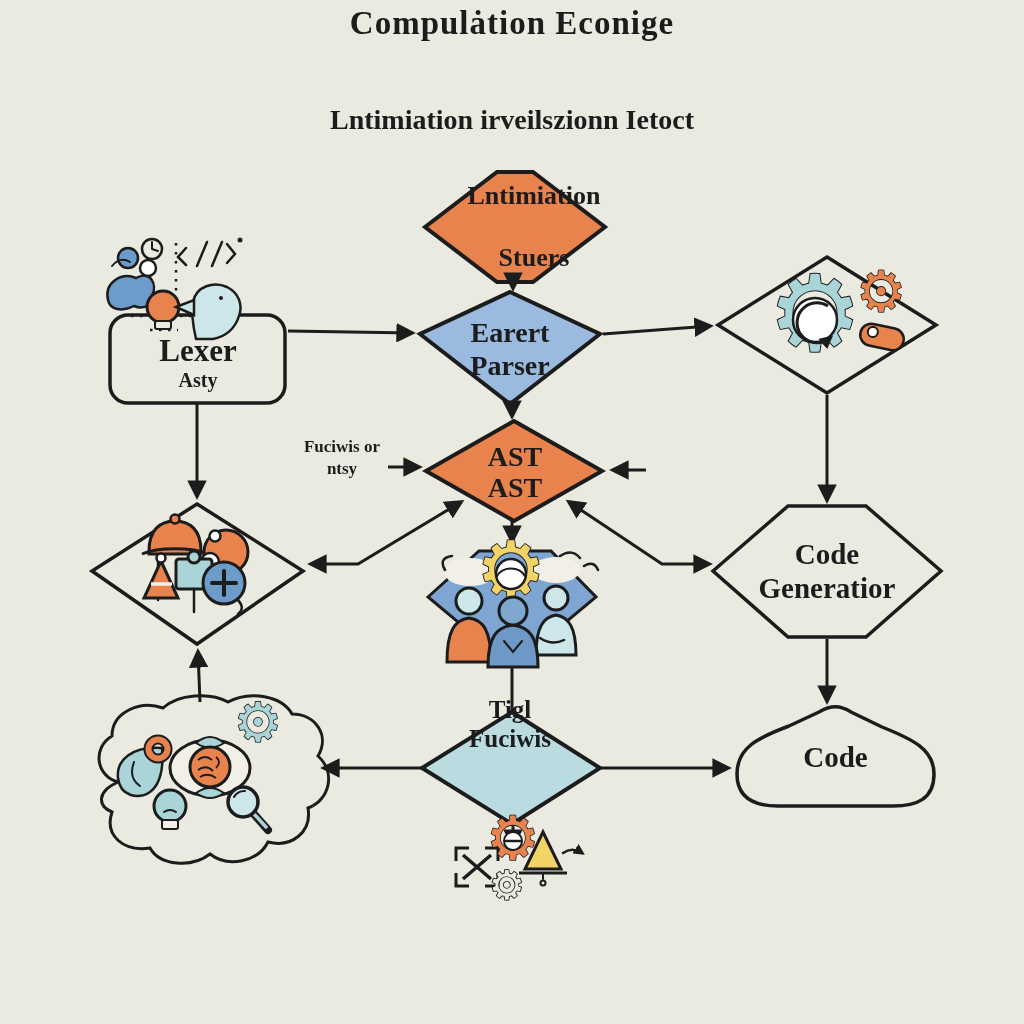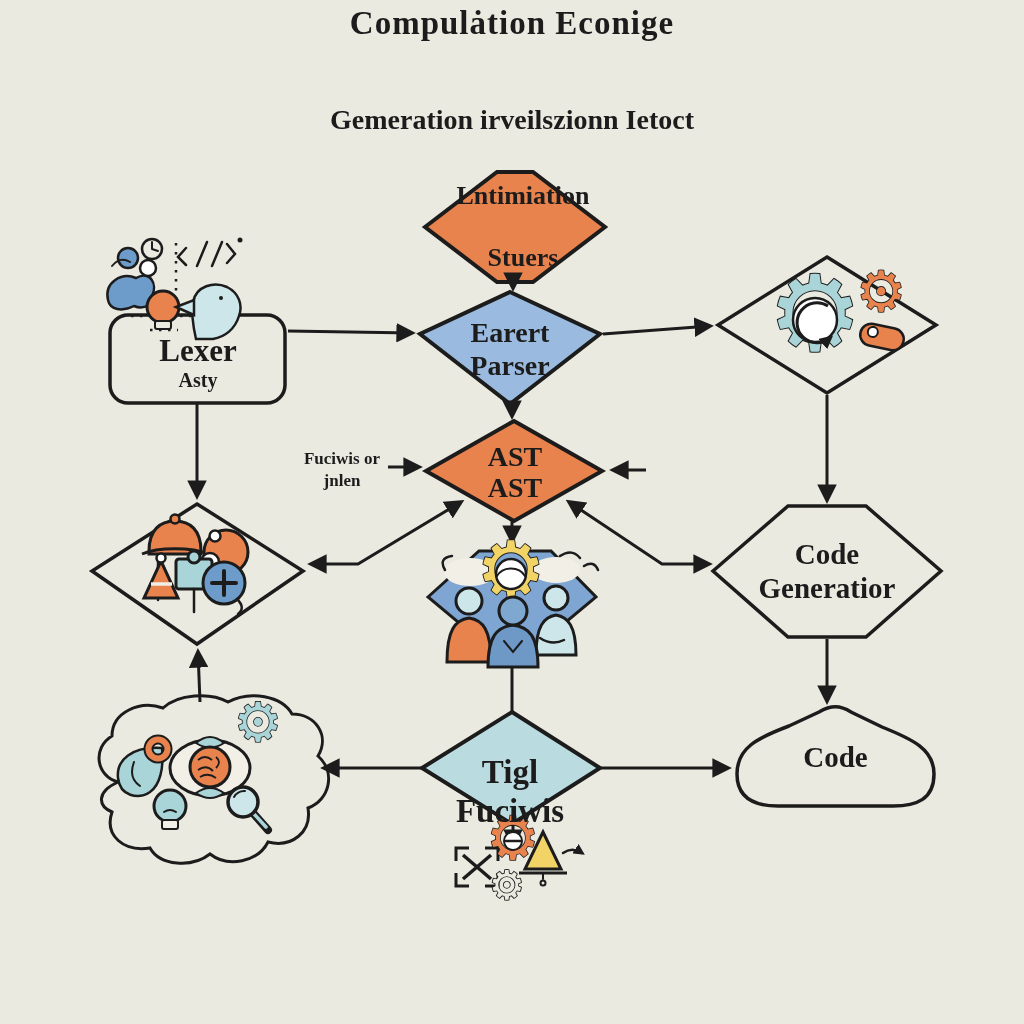"Gemeration irveilszionn Ietoct" div.lbl { text: Gemeration -> Lntimiation }
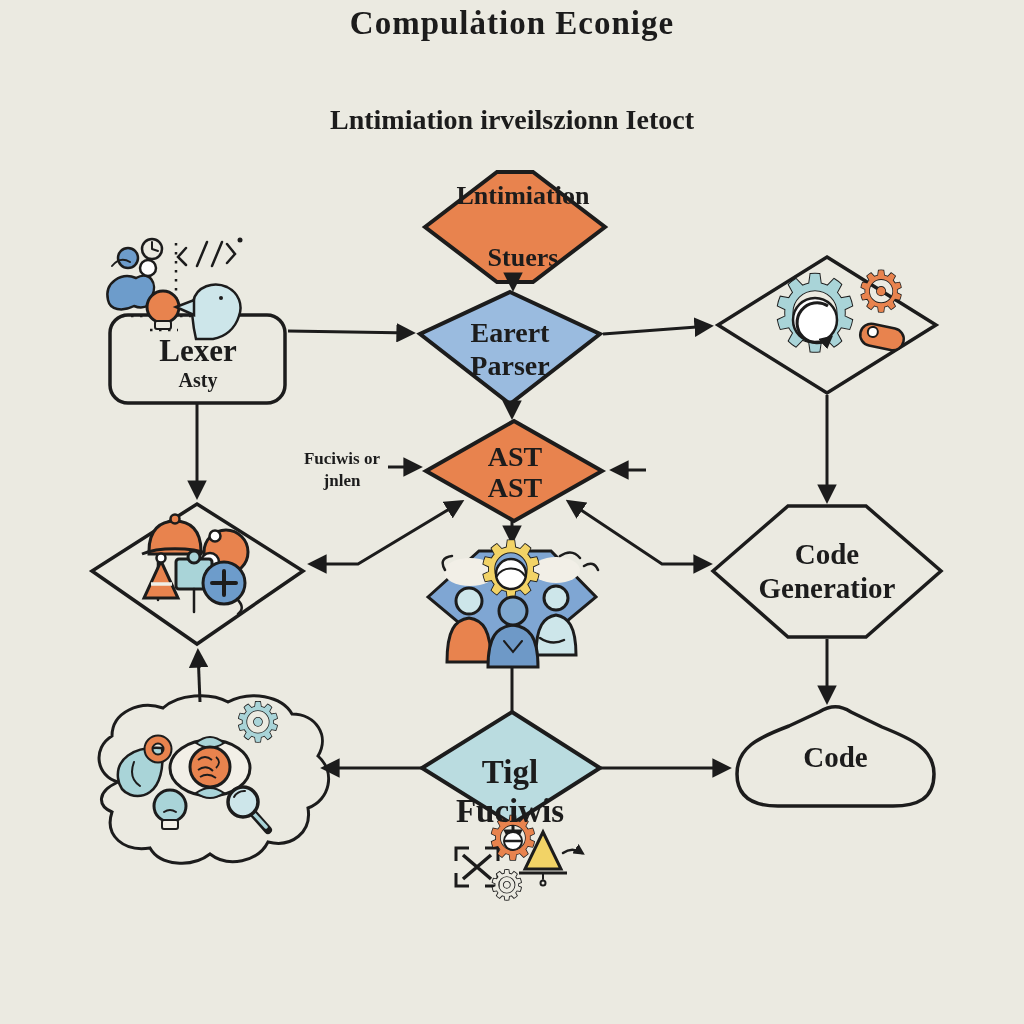"Lntimiation" .n-init { left: 433px -> 444px }
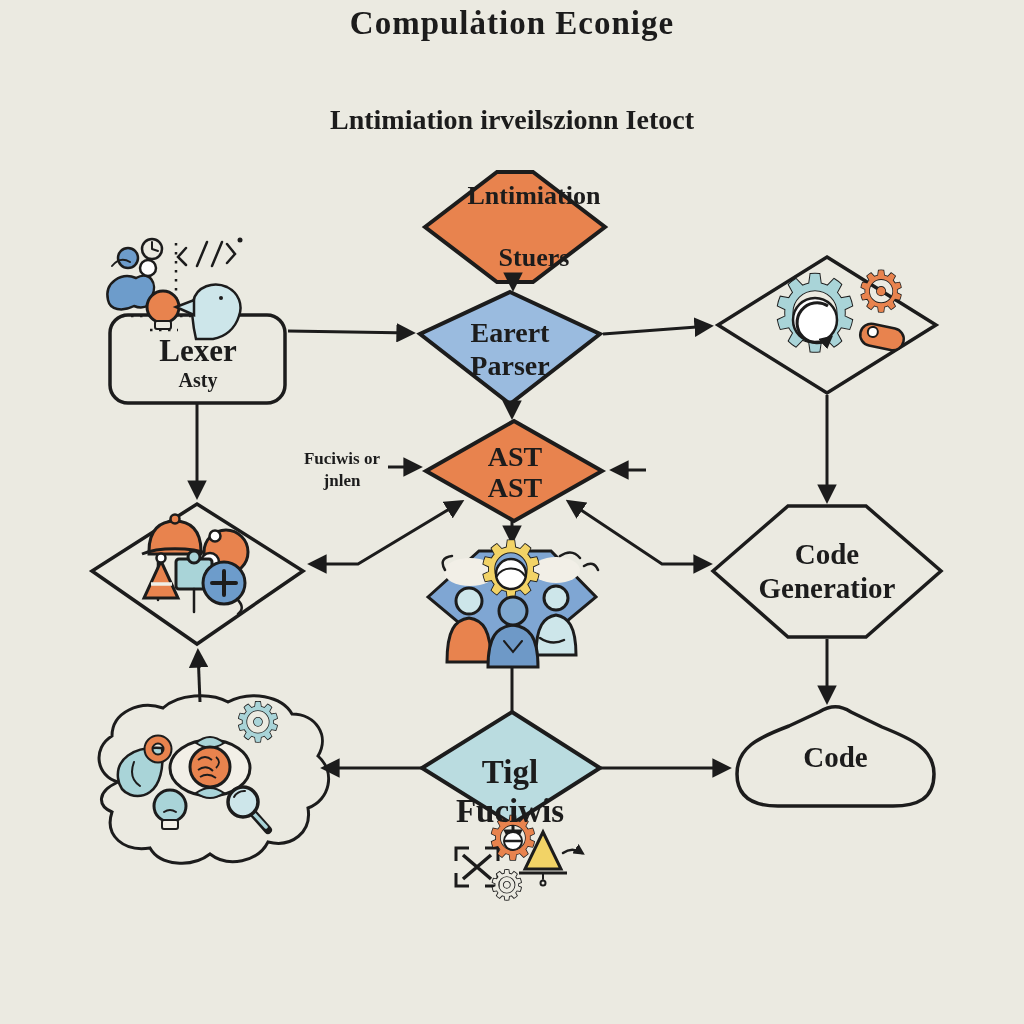"Fuciwis or" .a-left { top: 448px -> 436px }
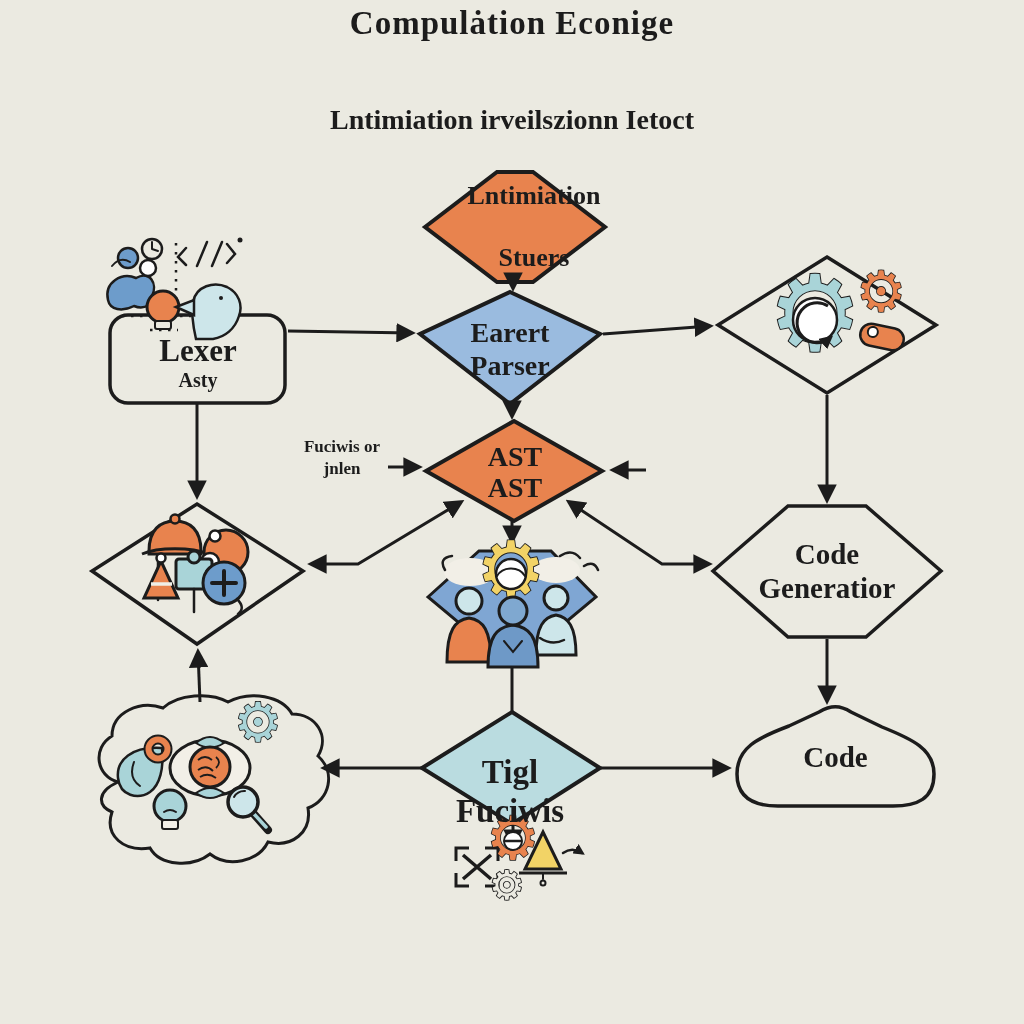"jnlen" span { text: jnlen -> ntsy }
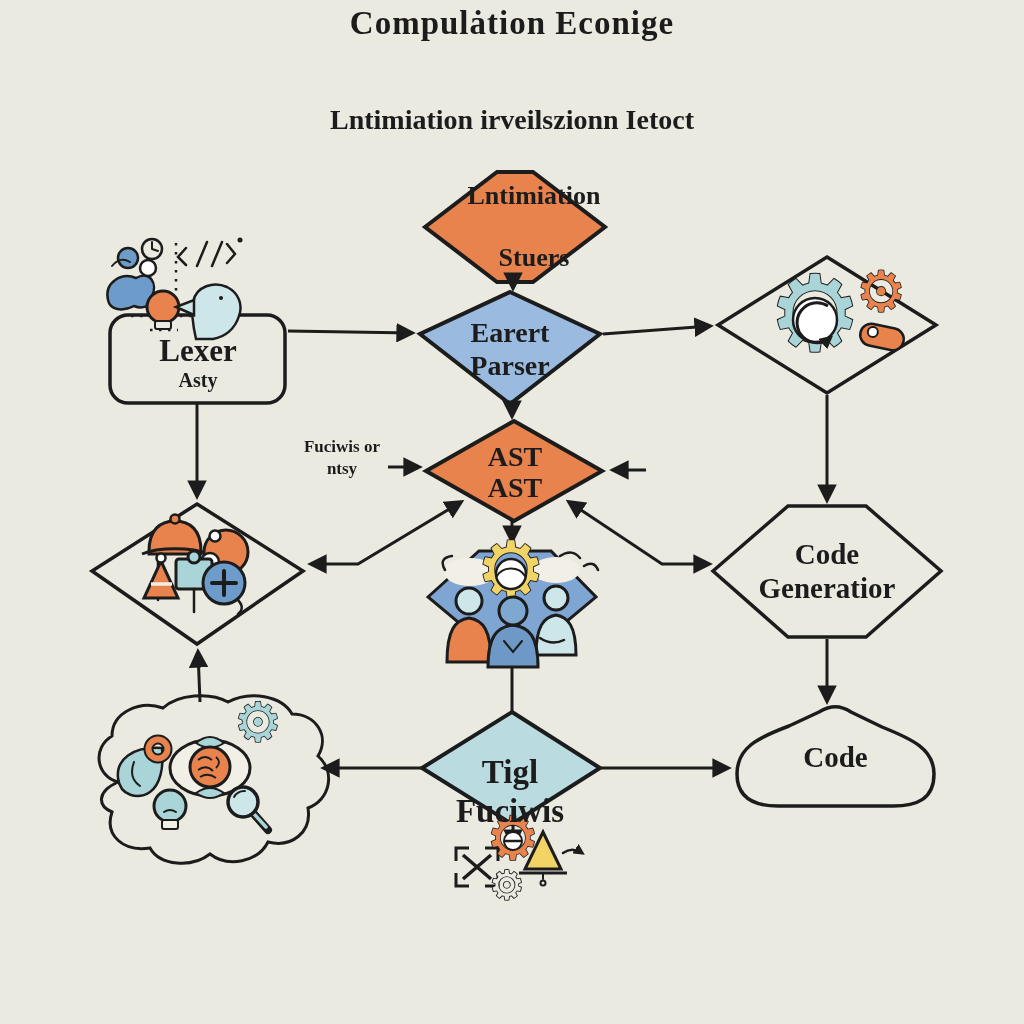"Tigl" .n-stages { font-size: 33px -> 25px; top: 746px -> 678px }
